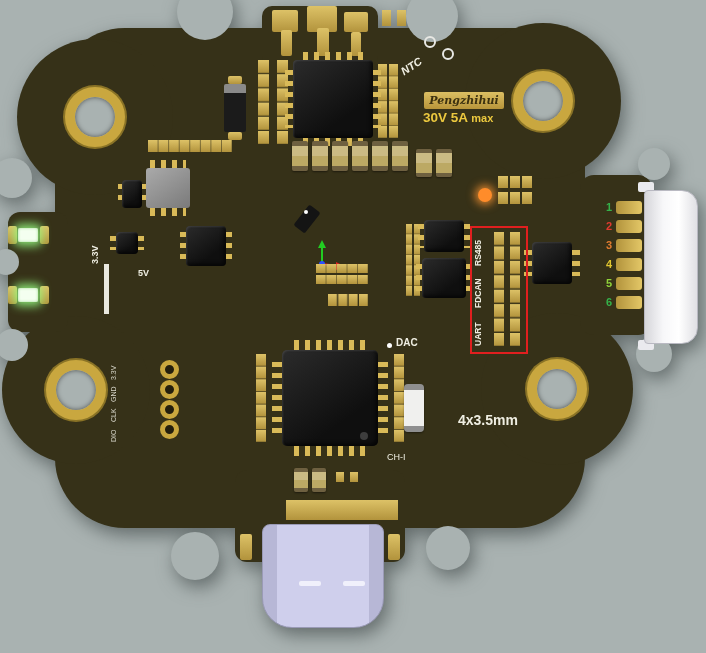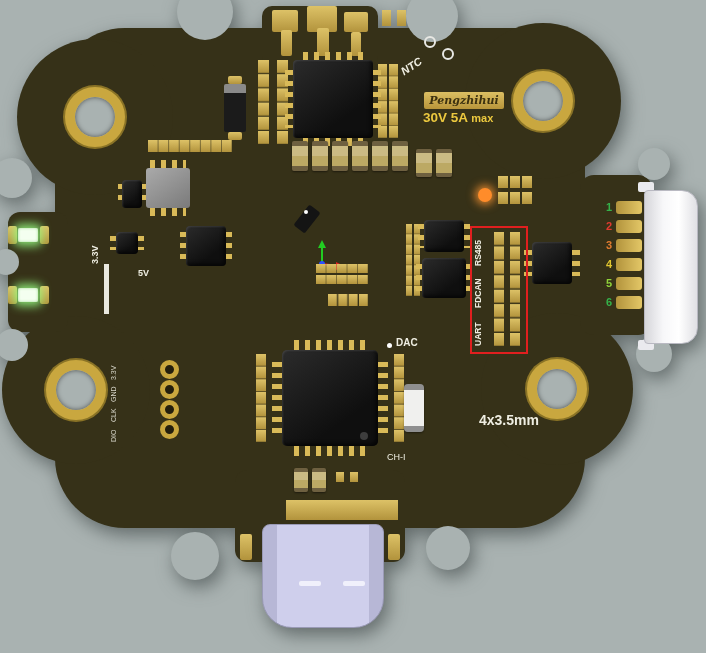"4x3.5mm" div.txt { margin-left: 21px -> none }
